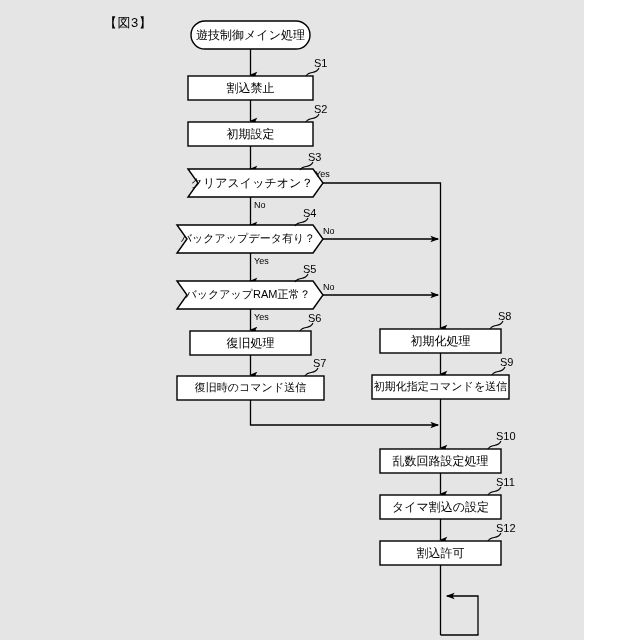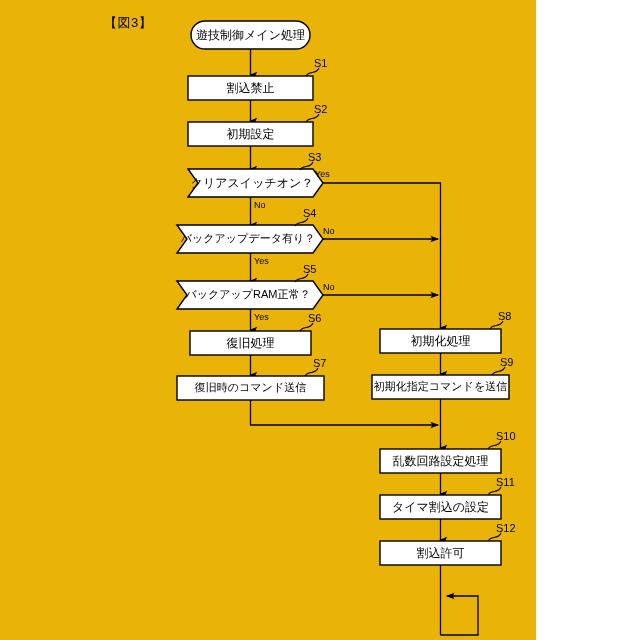"【図3】" #page { background: #eab308 -> #e5e5e5; width: 536px -> 584px }
